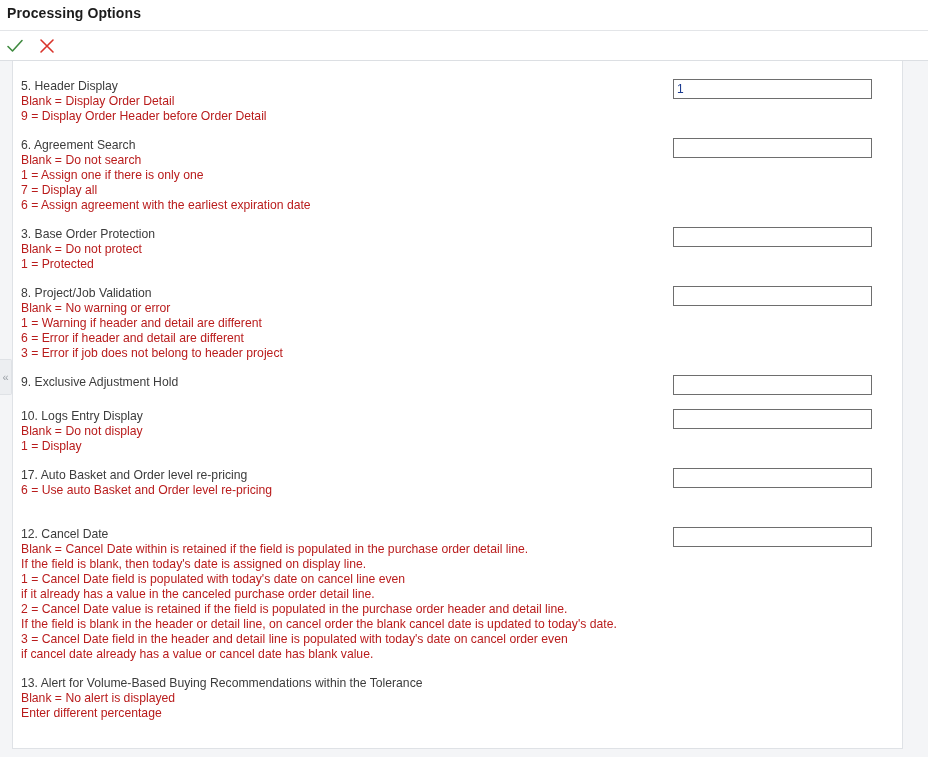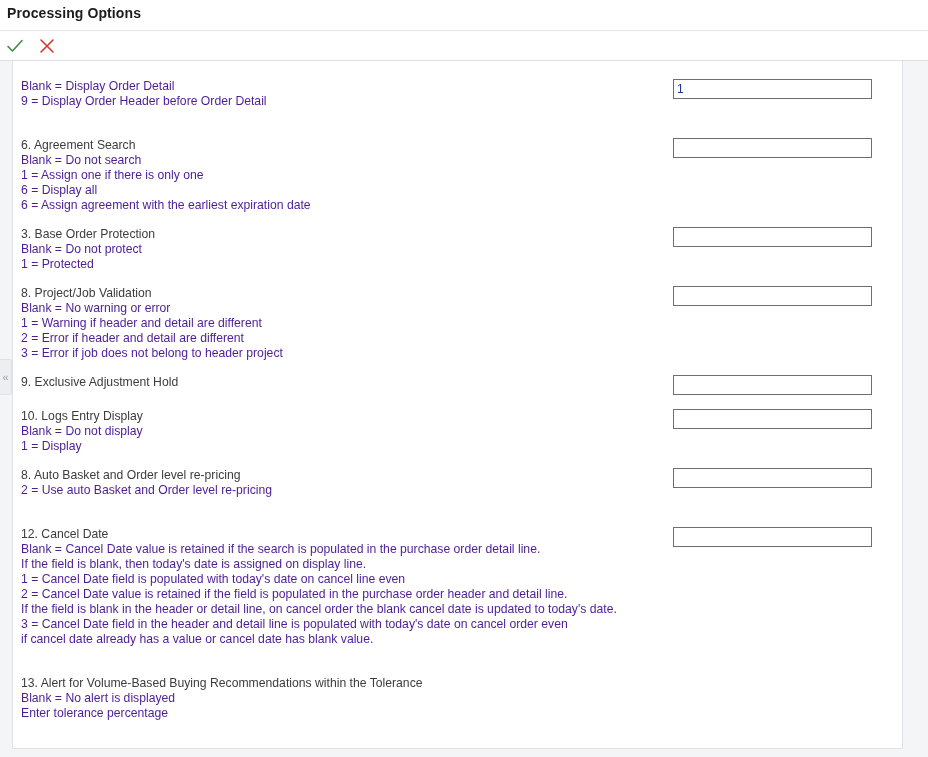"5. Header Display" div.po-line { html: none -> <div>5. Header Display</div> }
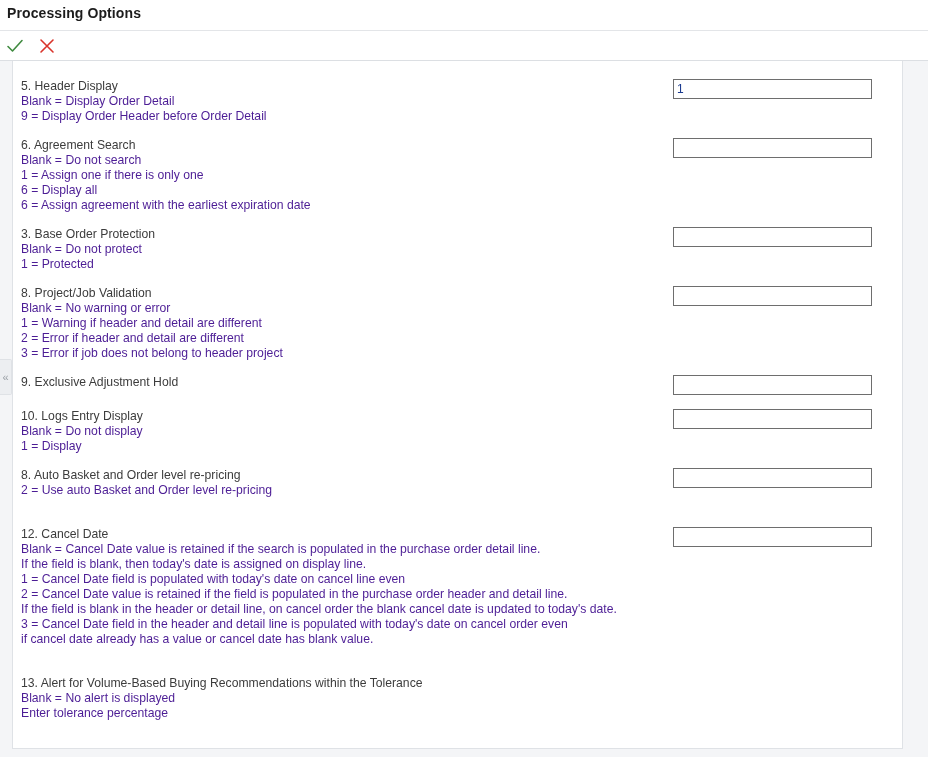"Blank = Display Order Detail" .po-line { color: #4c1d95 -> #b91c1c }
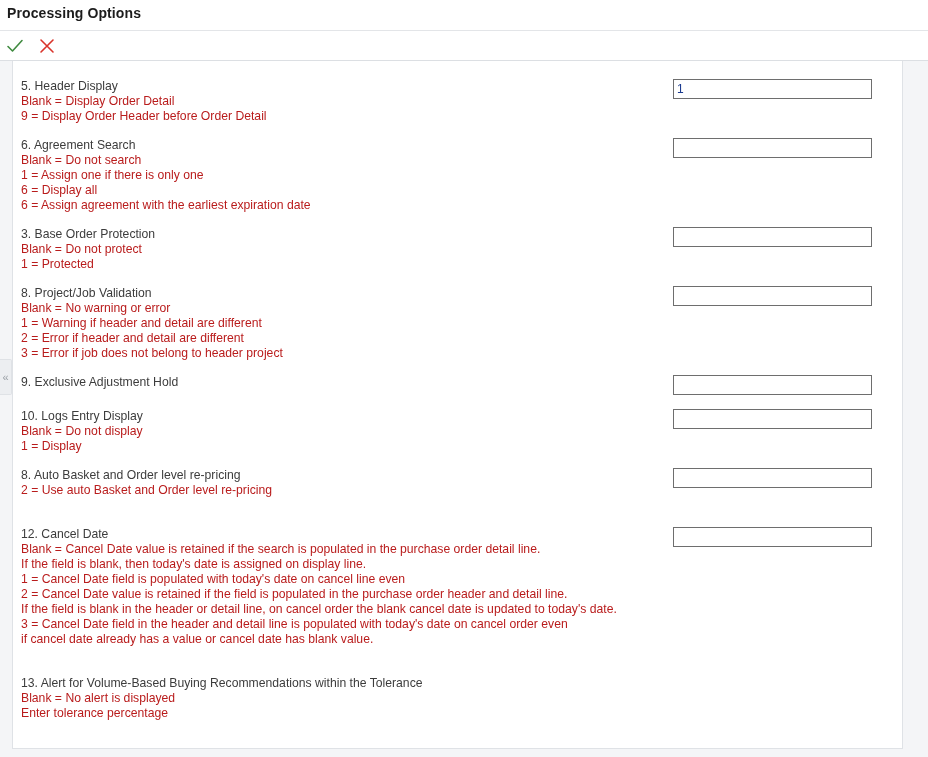"6 = Display all" div.po-line { text: 6 -> 7 }
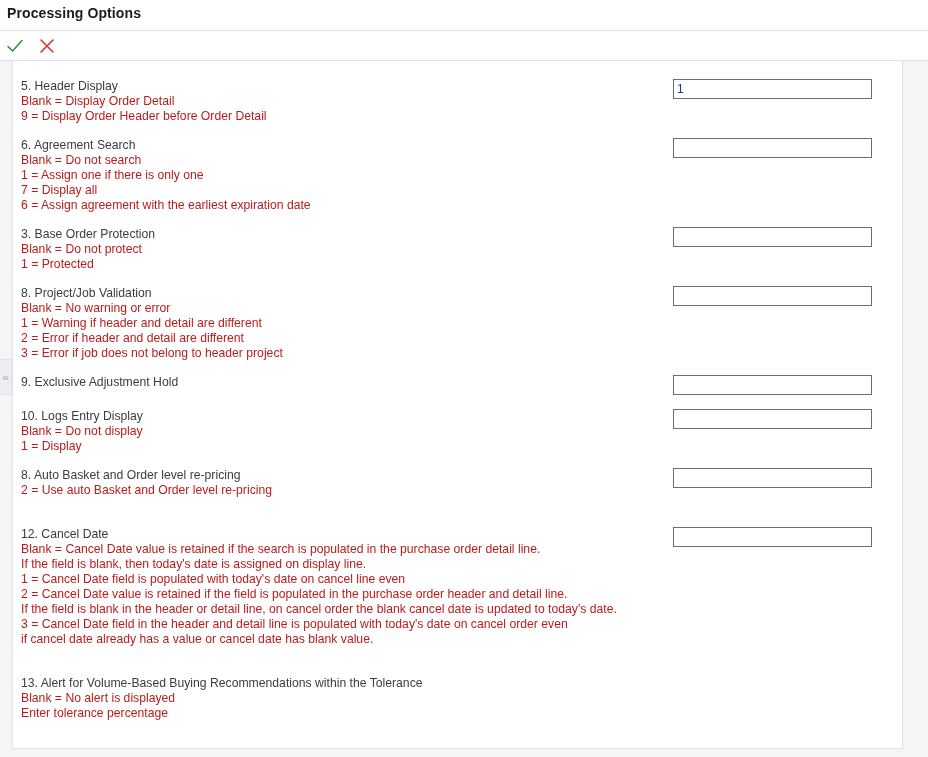"2 = Error if header" div.po-line { text: 2 -> 6 }
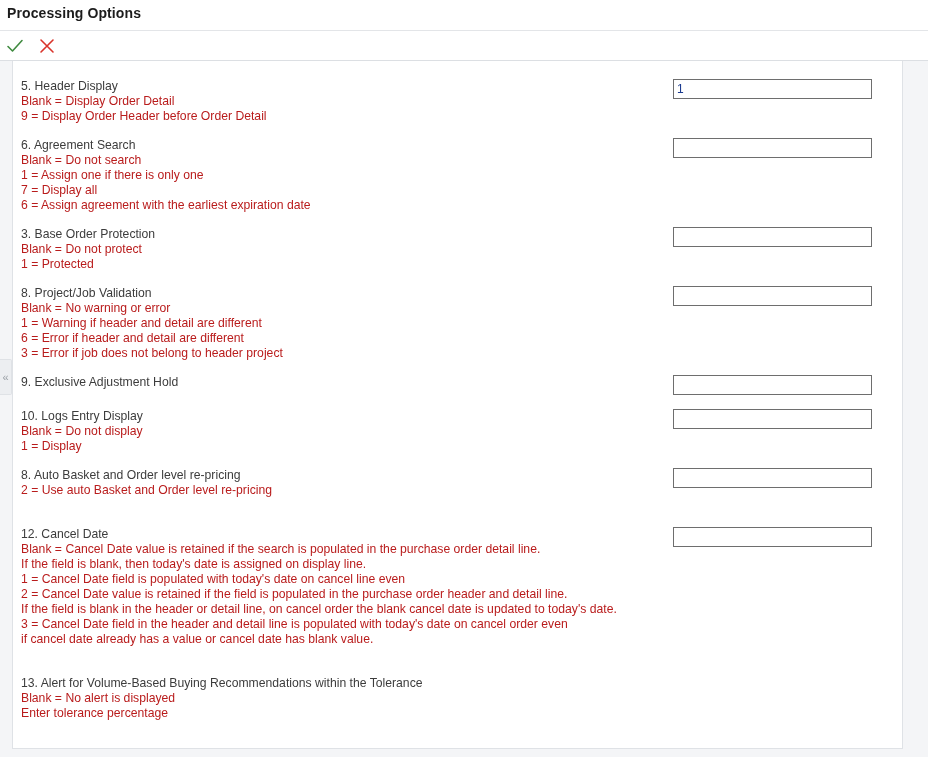"8. Auto Basket and Order" div.po-line { text: 8 -> 17 }
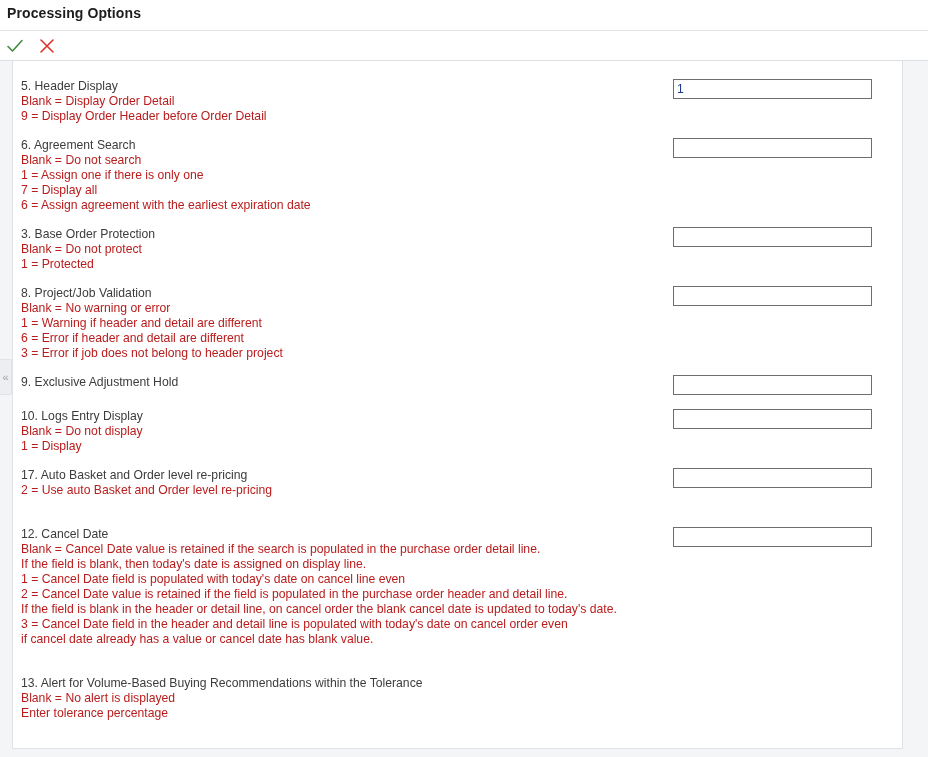"2 = Use auto Basket" div.po-line { text: 2 -> 6 }
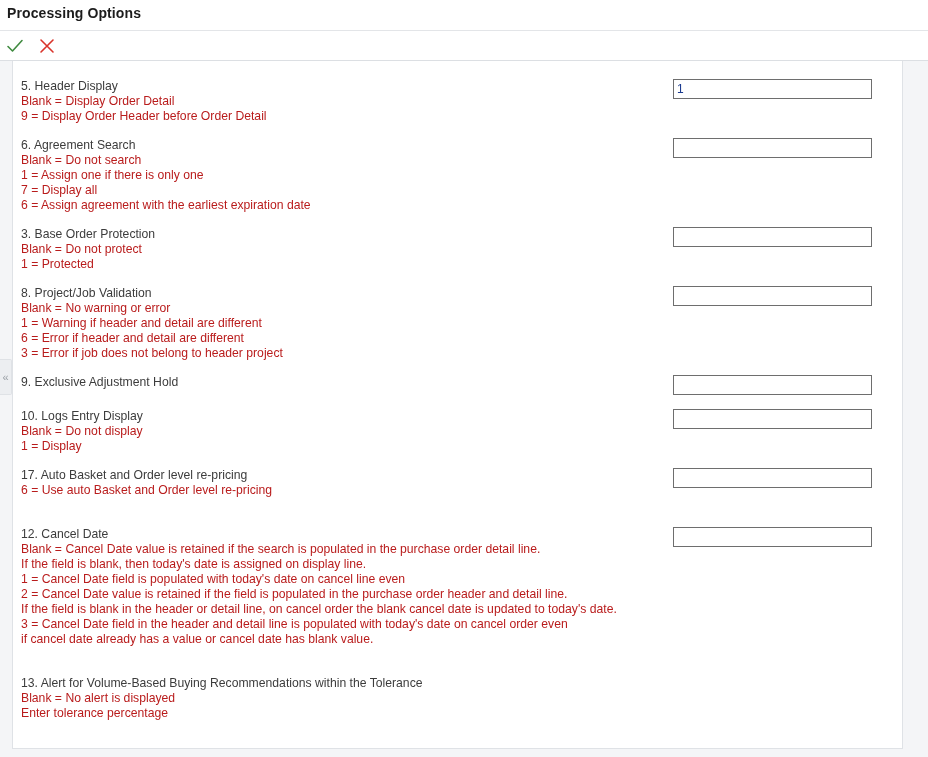"Blank = Cancel Date value" div.po-line { text: value is retained if the search -> within is retained if the field }
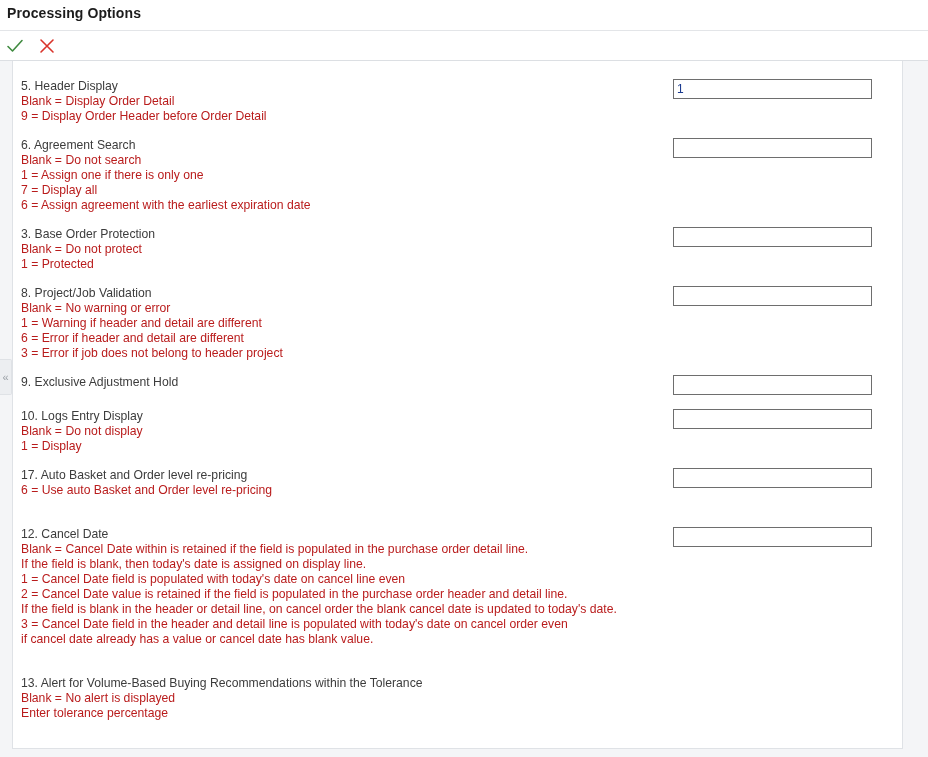"if it already has a" div.po-line { html: none -> <div>if it already has a value in the canceled purchase order detail line.</div> }
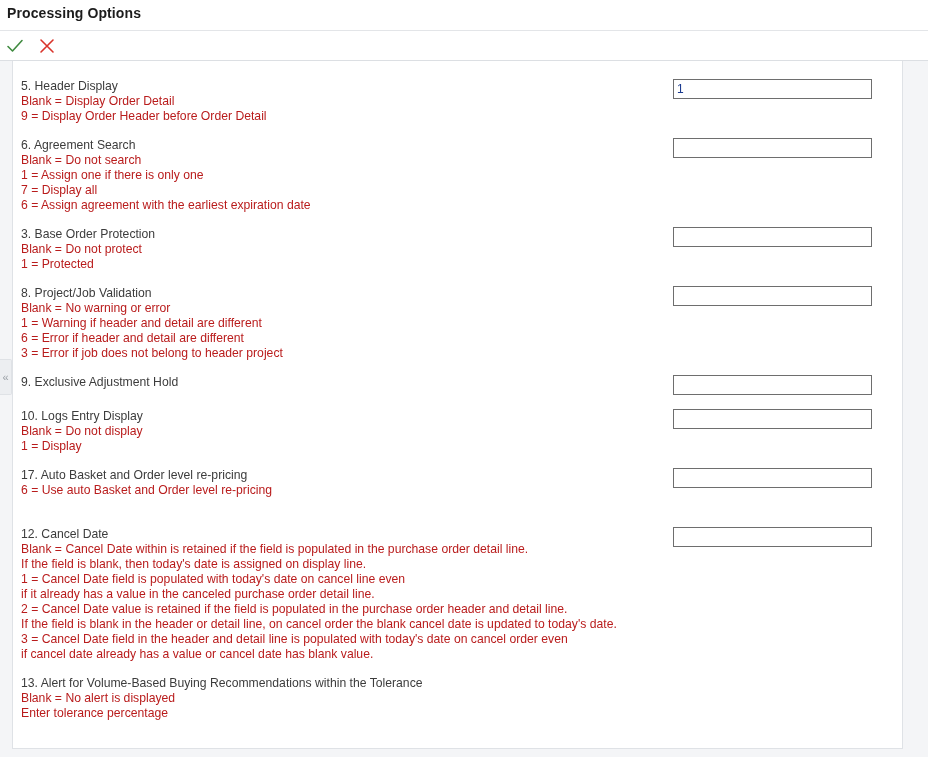"Enter tolerance percentage" div.po-line { text: tolerance -> different }
